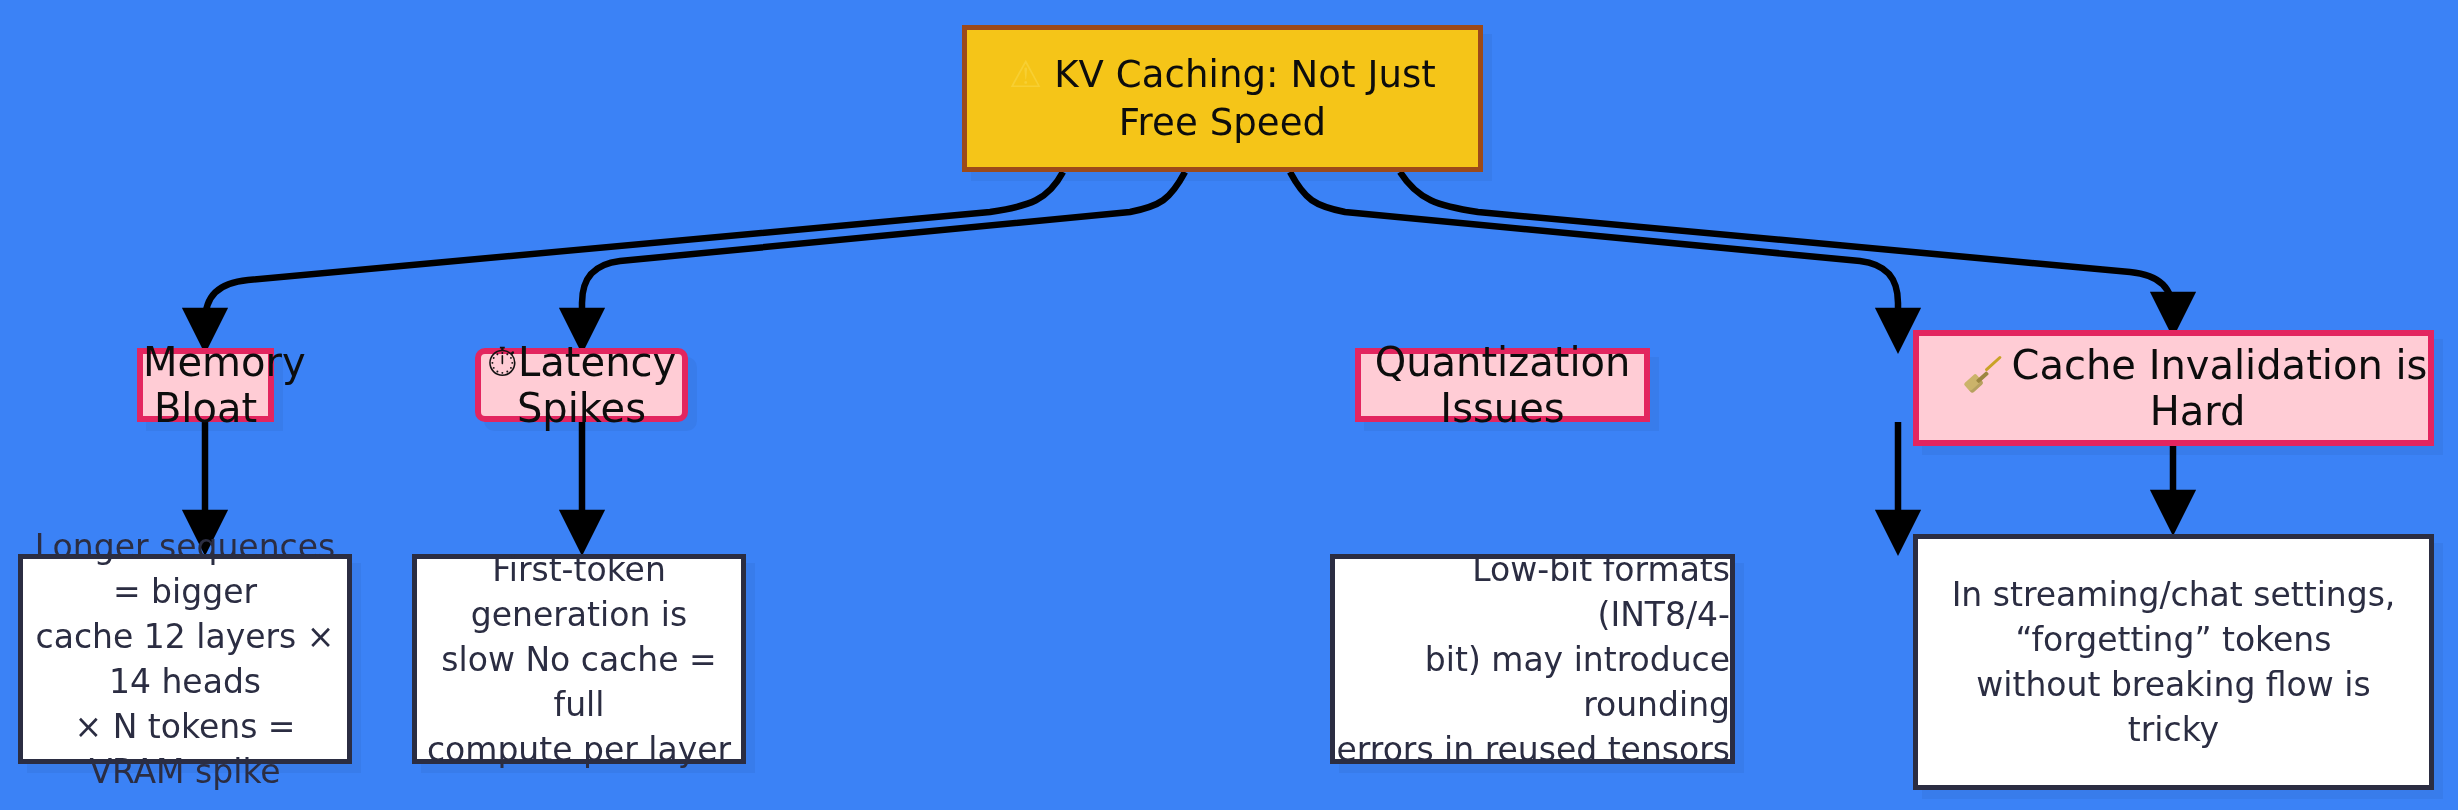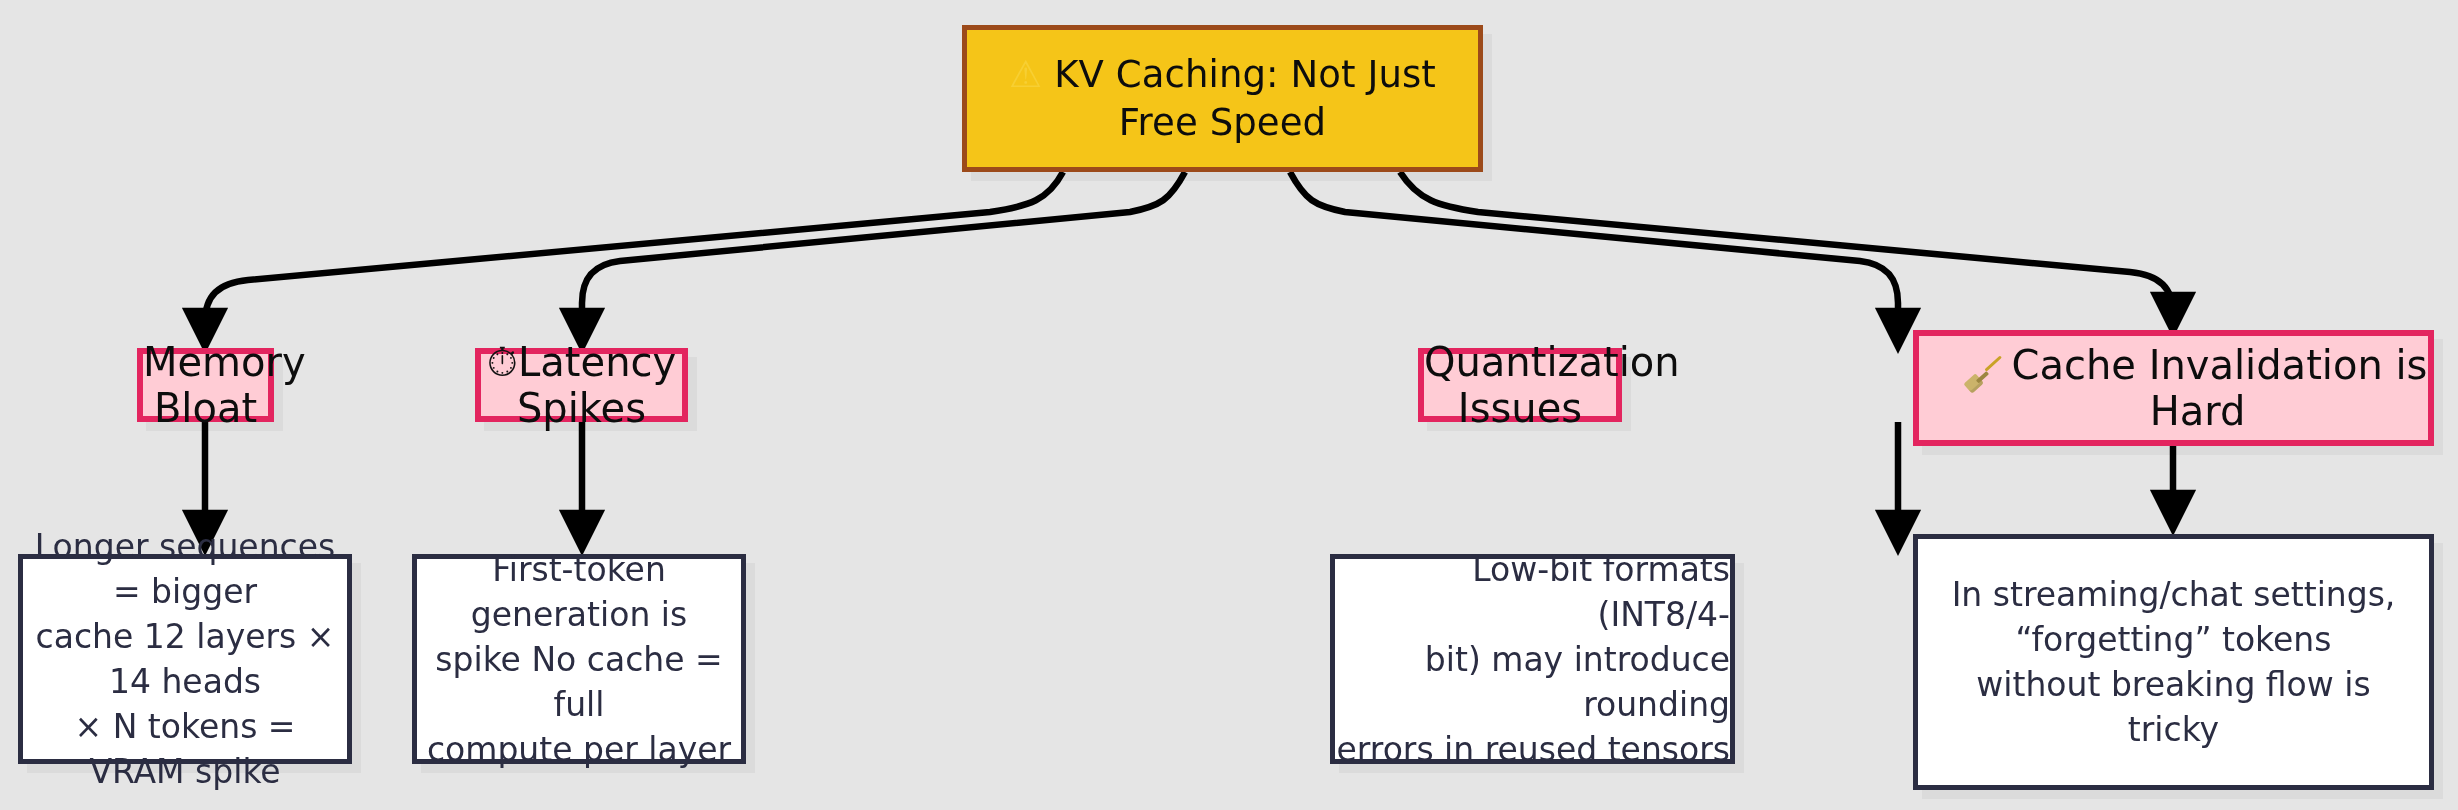"⚠ KV Caching: Not Just" #stage { background: #e5e5e5 -> #3b82f6 }
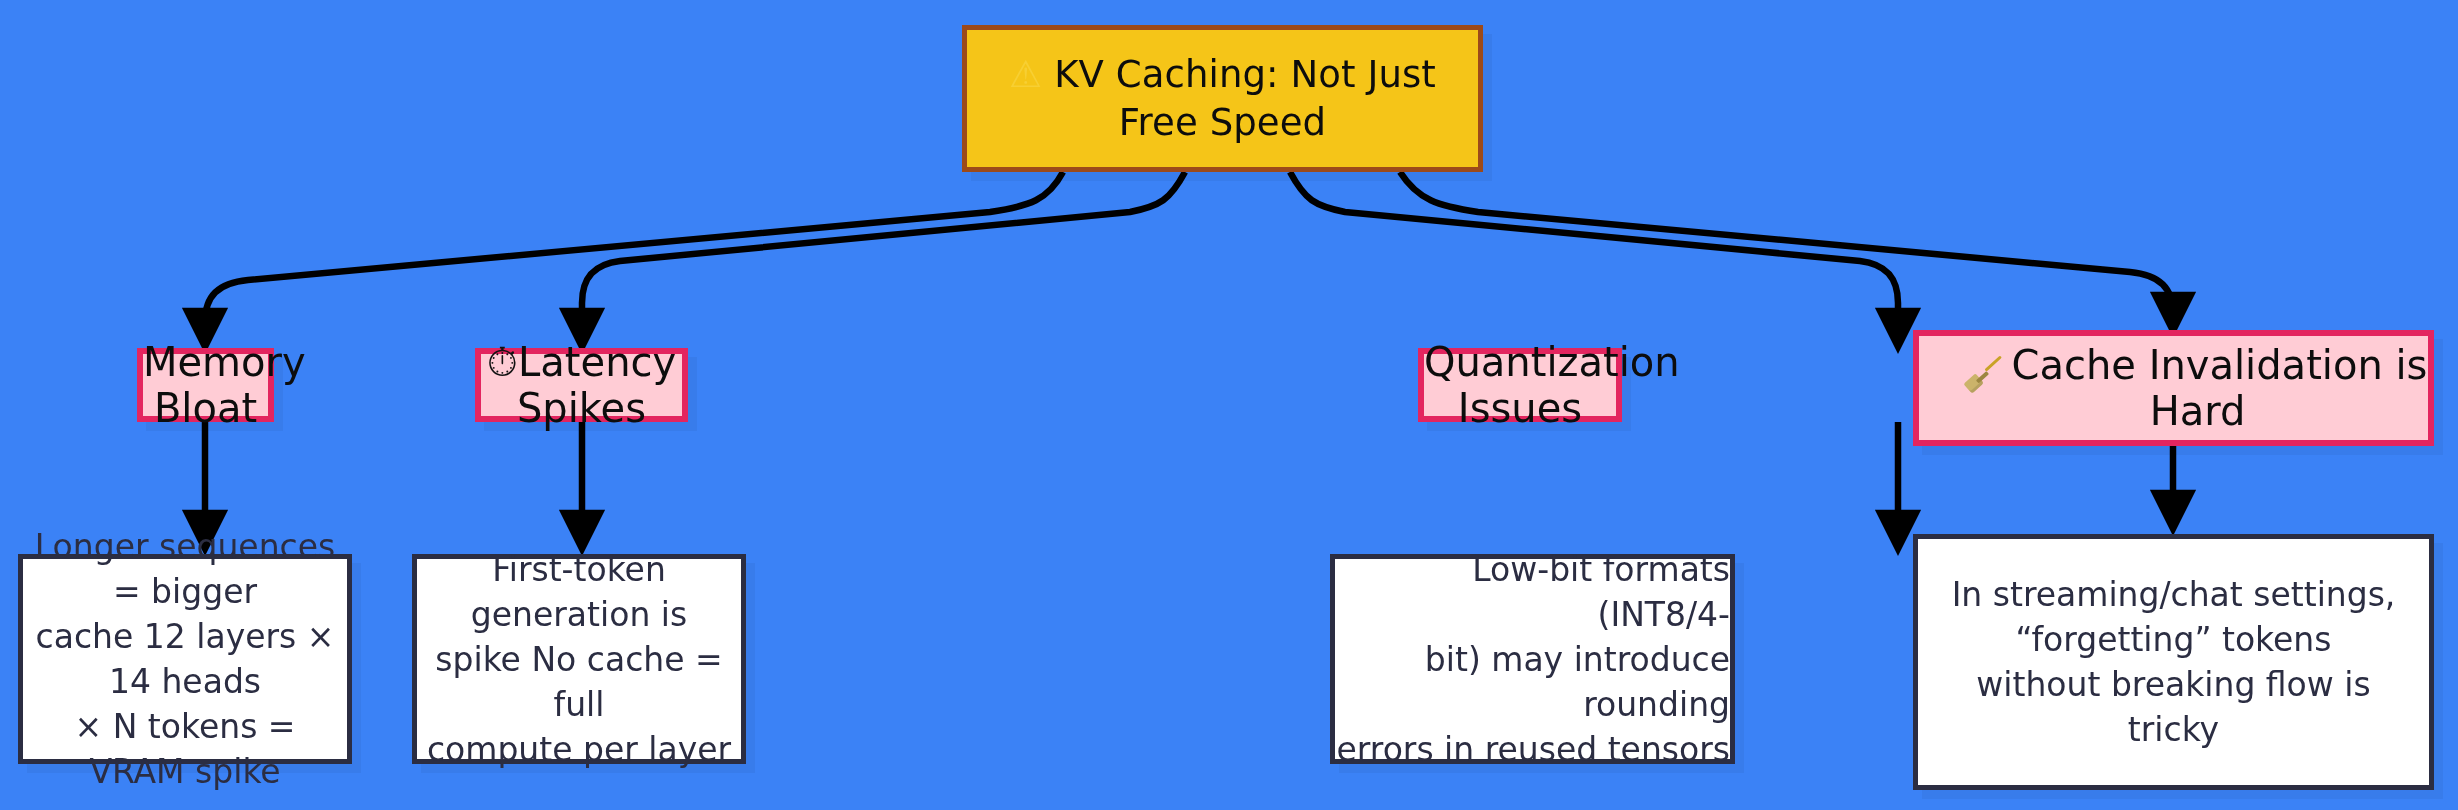"⏱Latency Spikes" div.node { border-radius: none -> 10px }
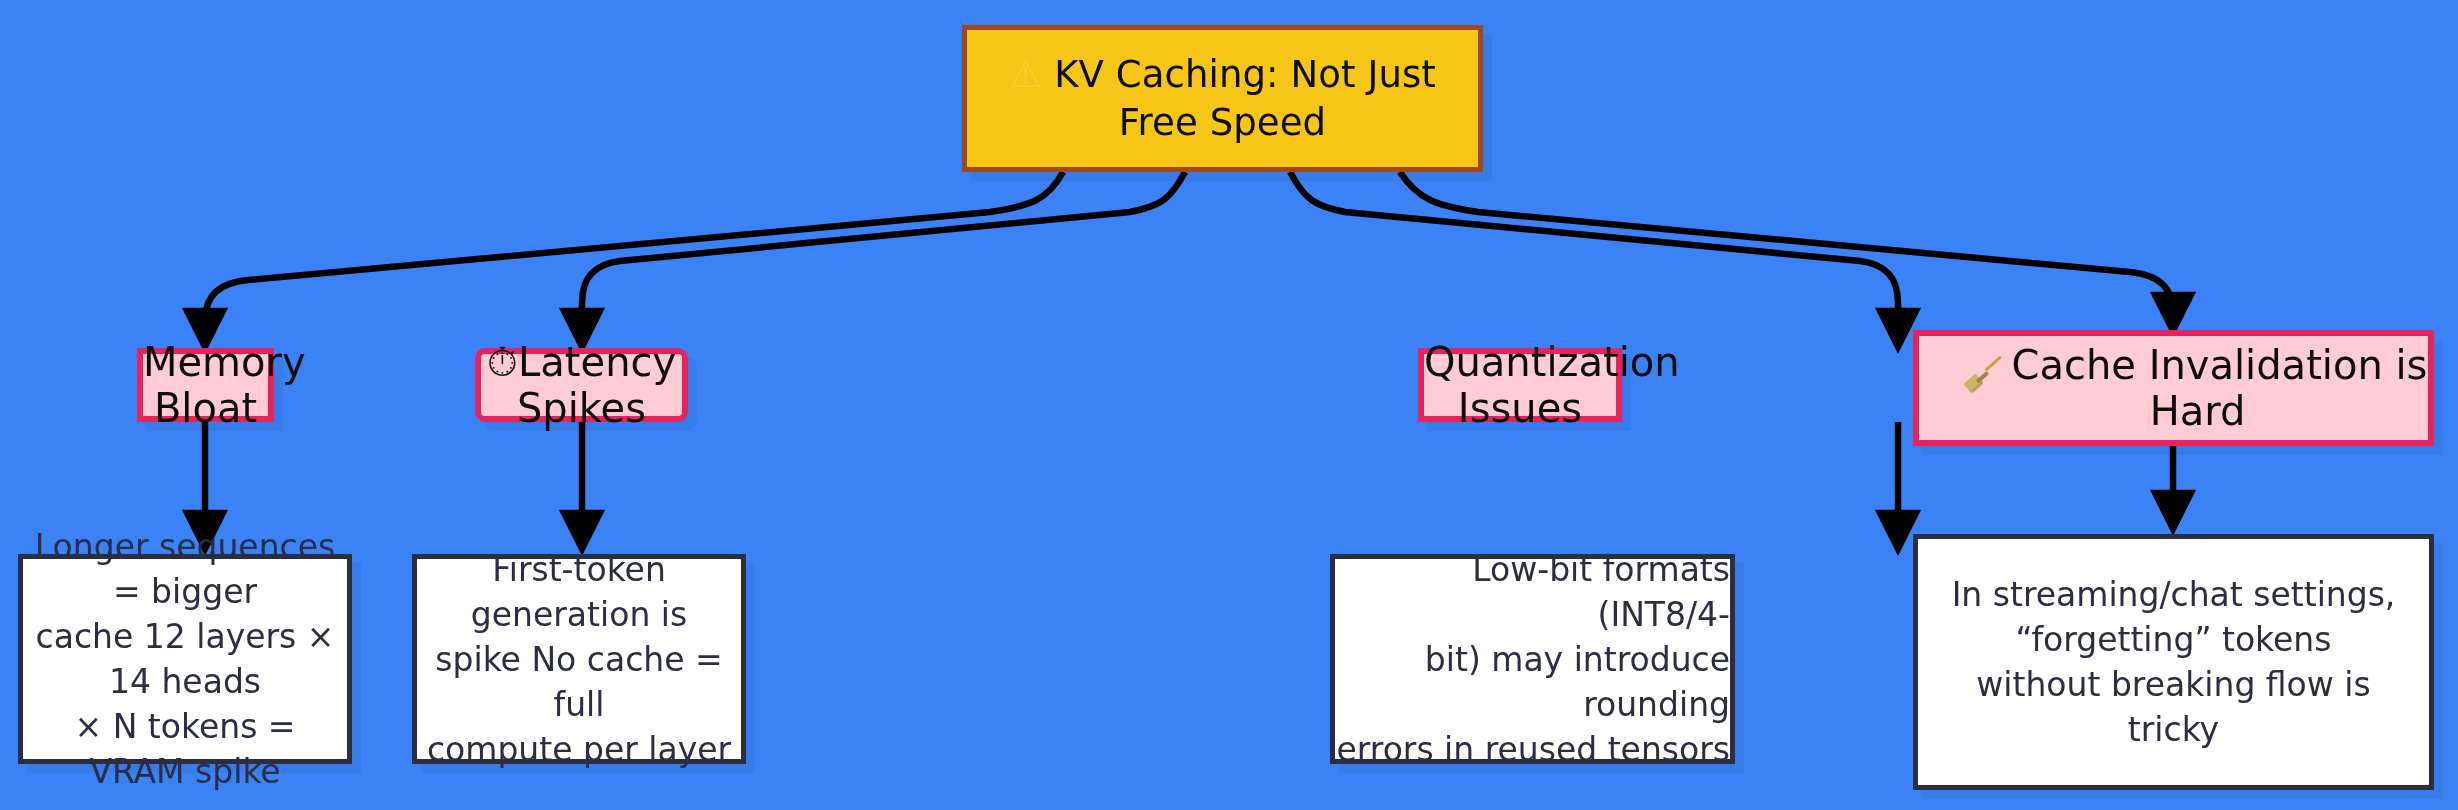"Quantization Issues" div.node { left: 1418px -> 1355px; width: 204px -> 295px }
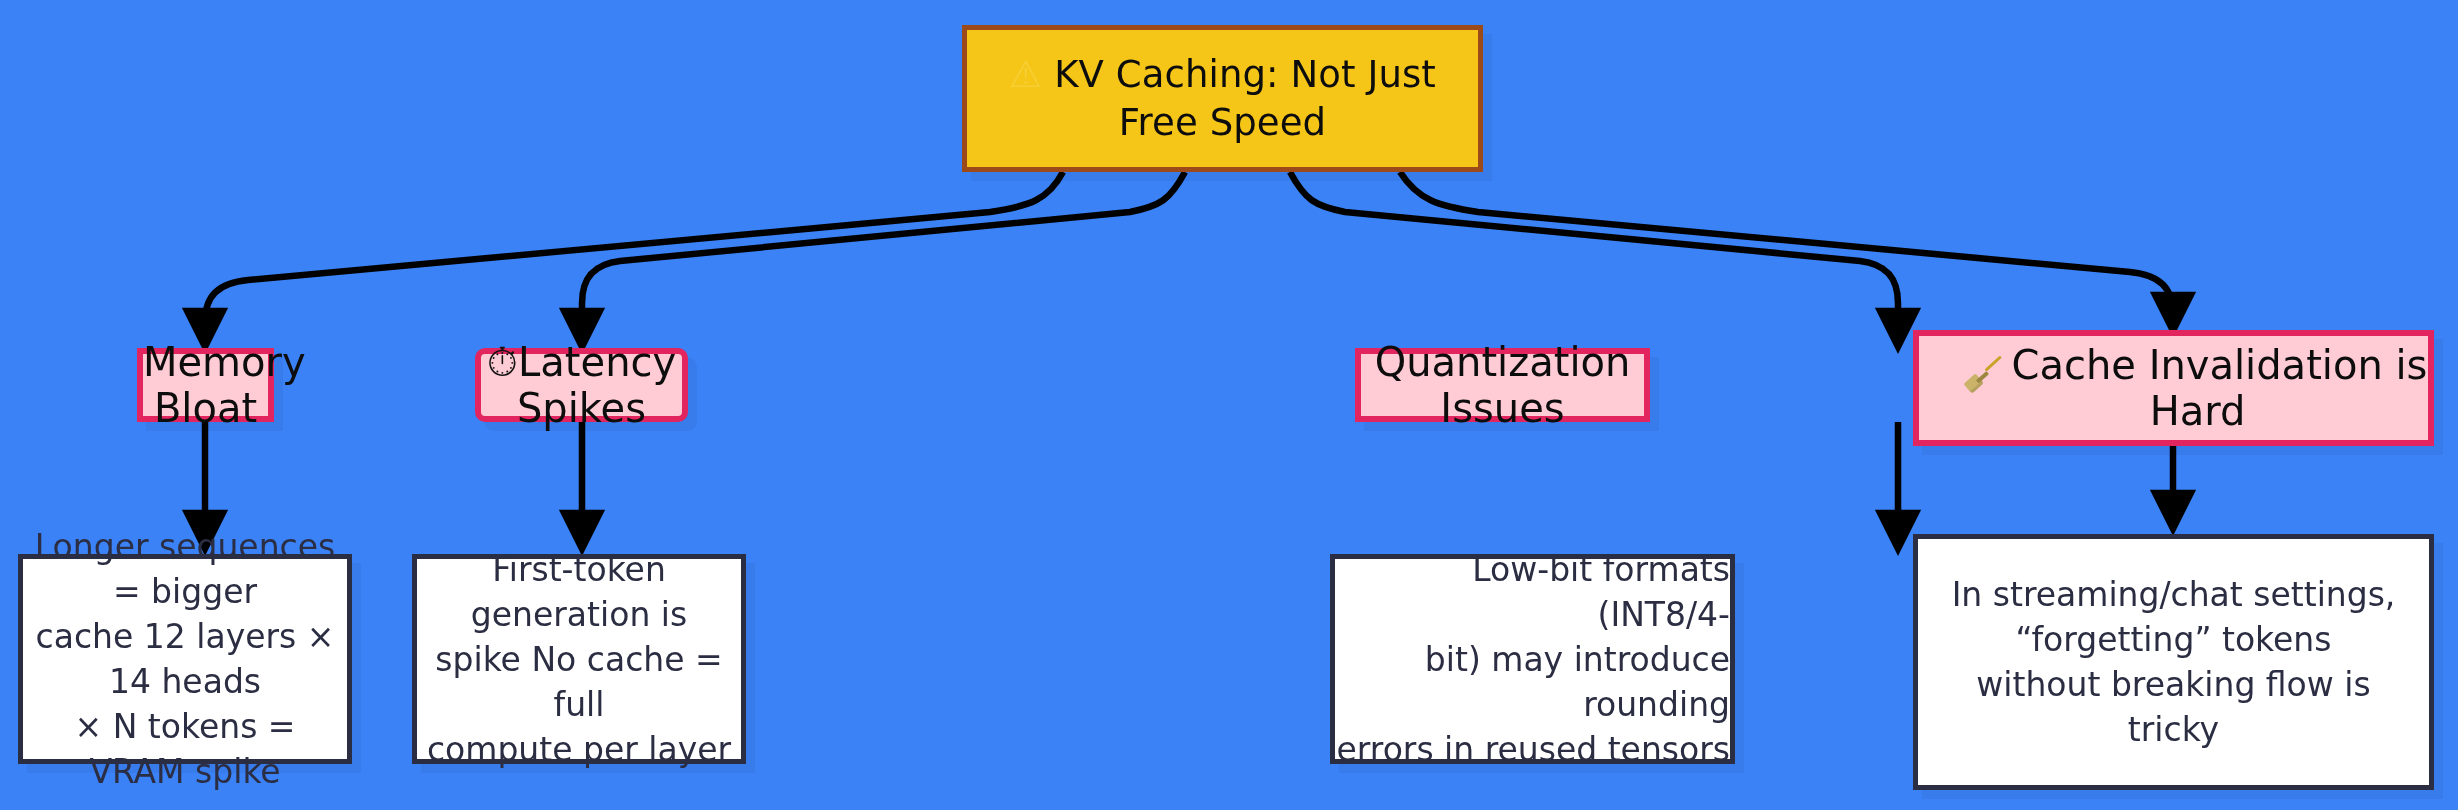"First-token generation is" span.label { text: spike -> slow }
